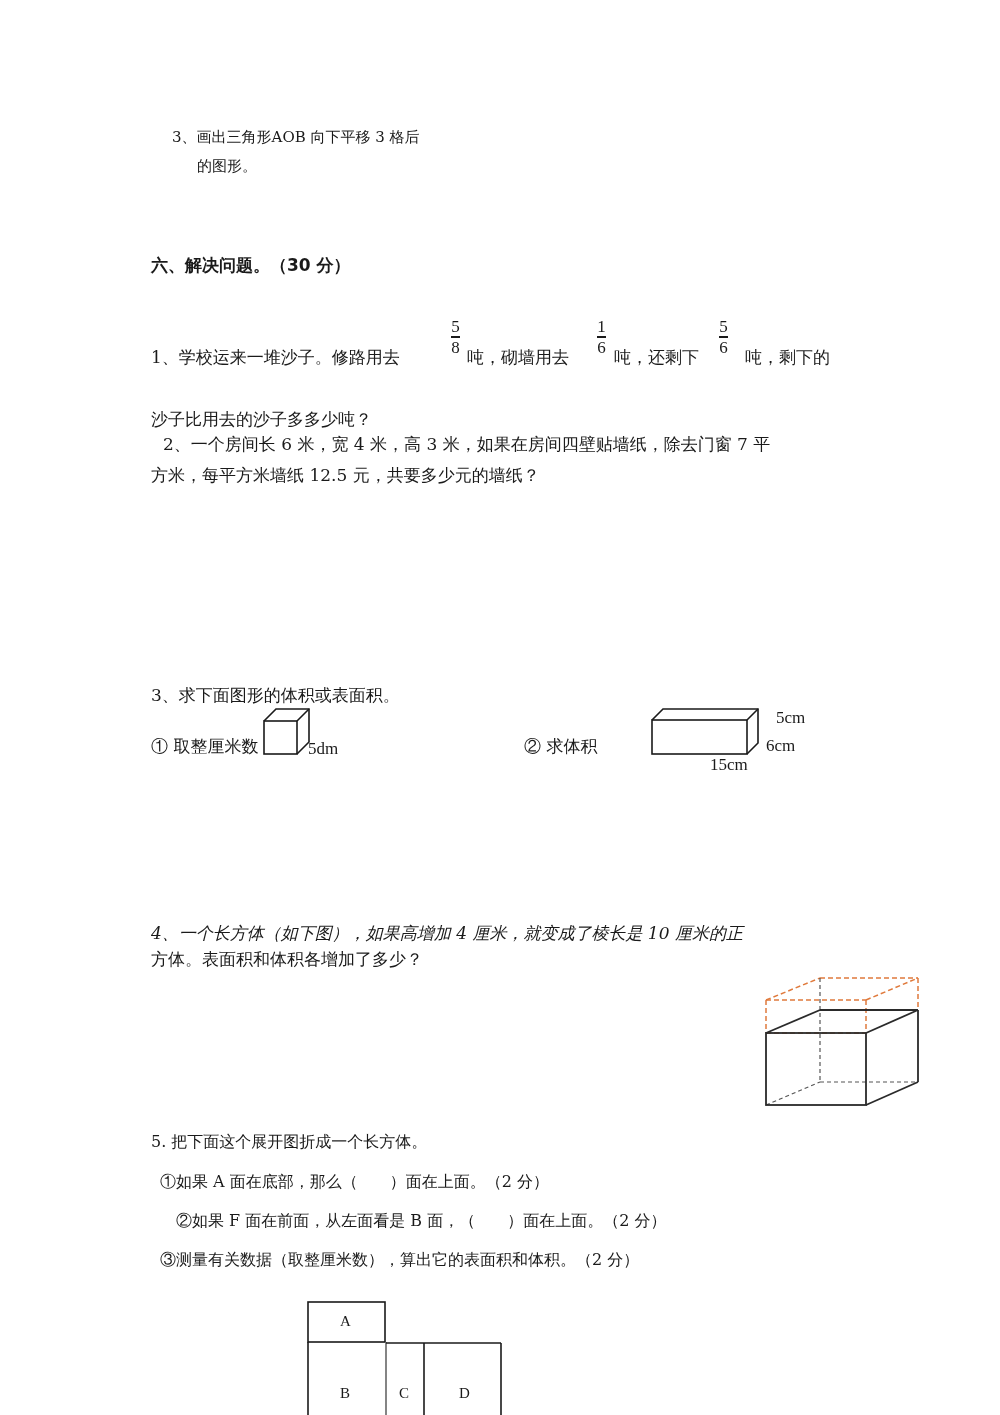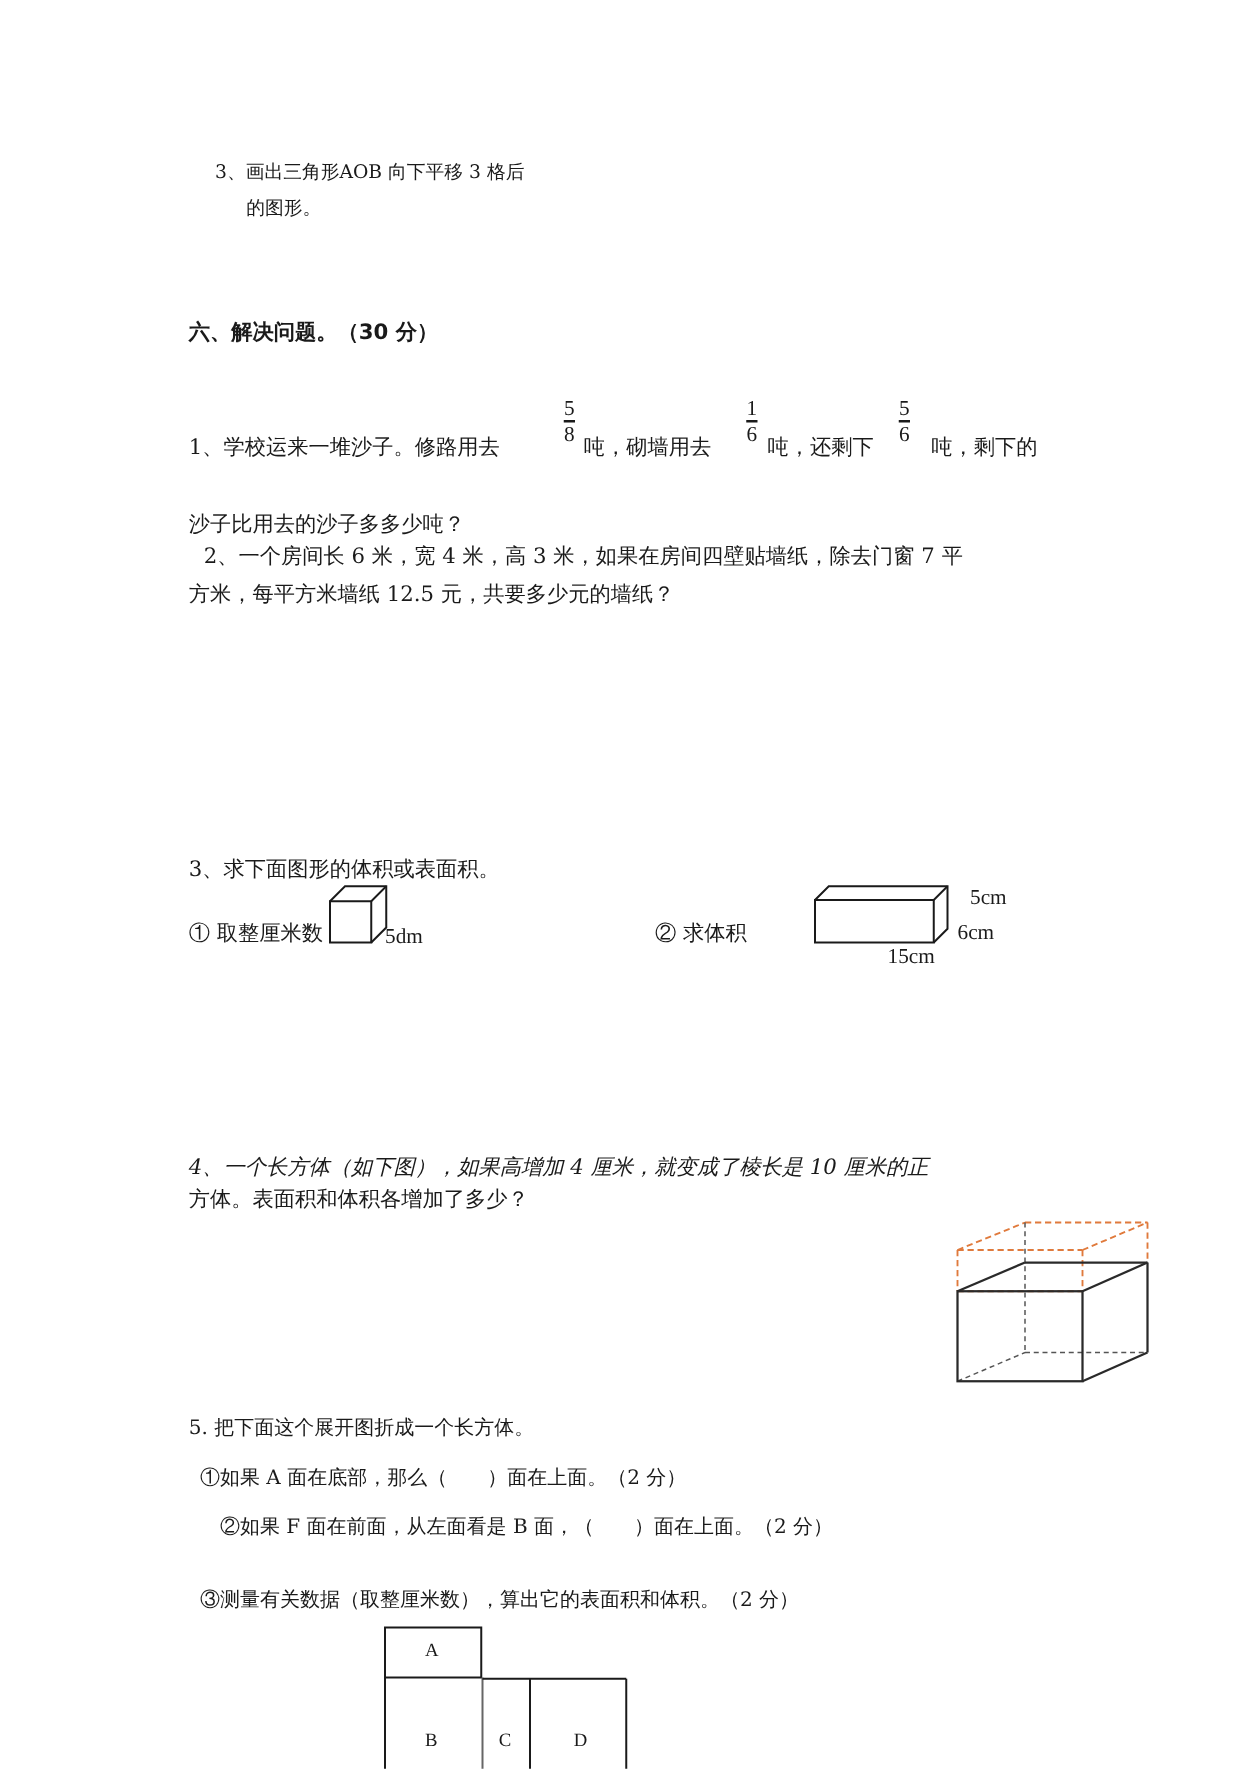"③测量有关数据（取整厘米数），算出它的表面积和体积。（2 分）" div.abs { margin-top: 20px -> none }
